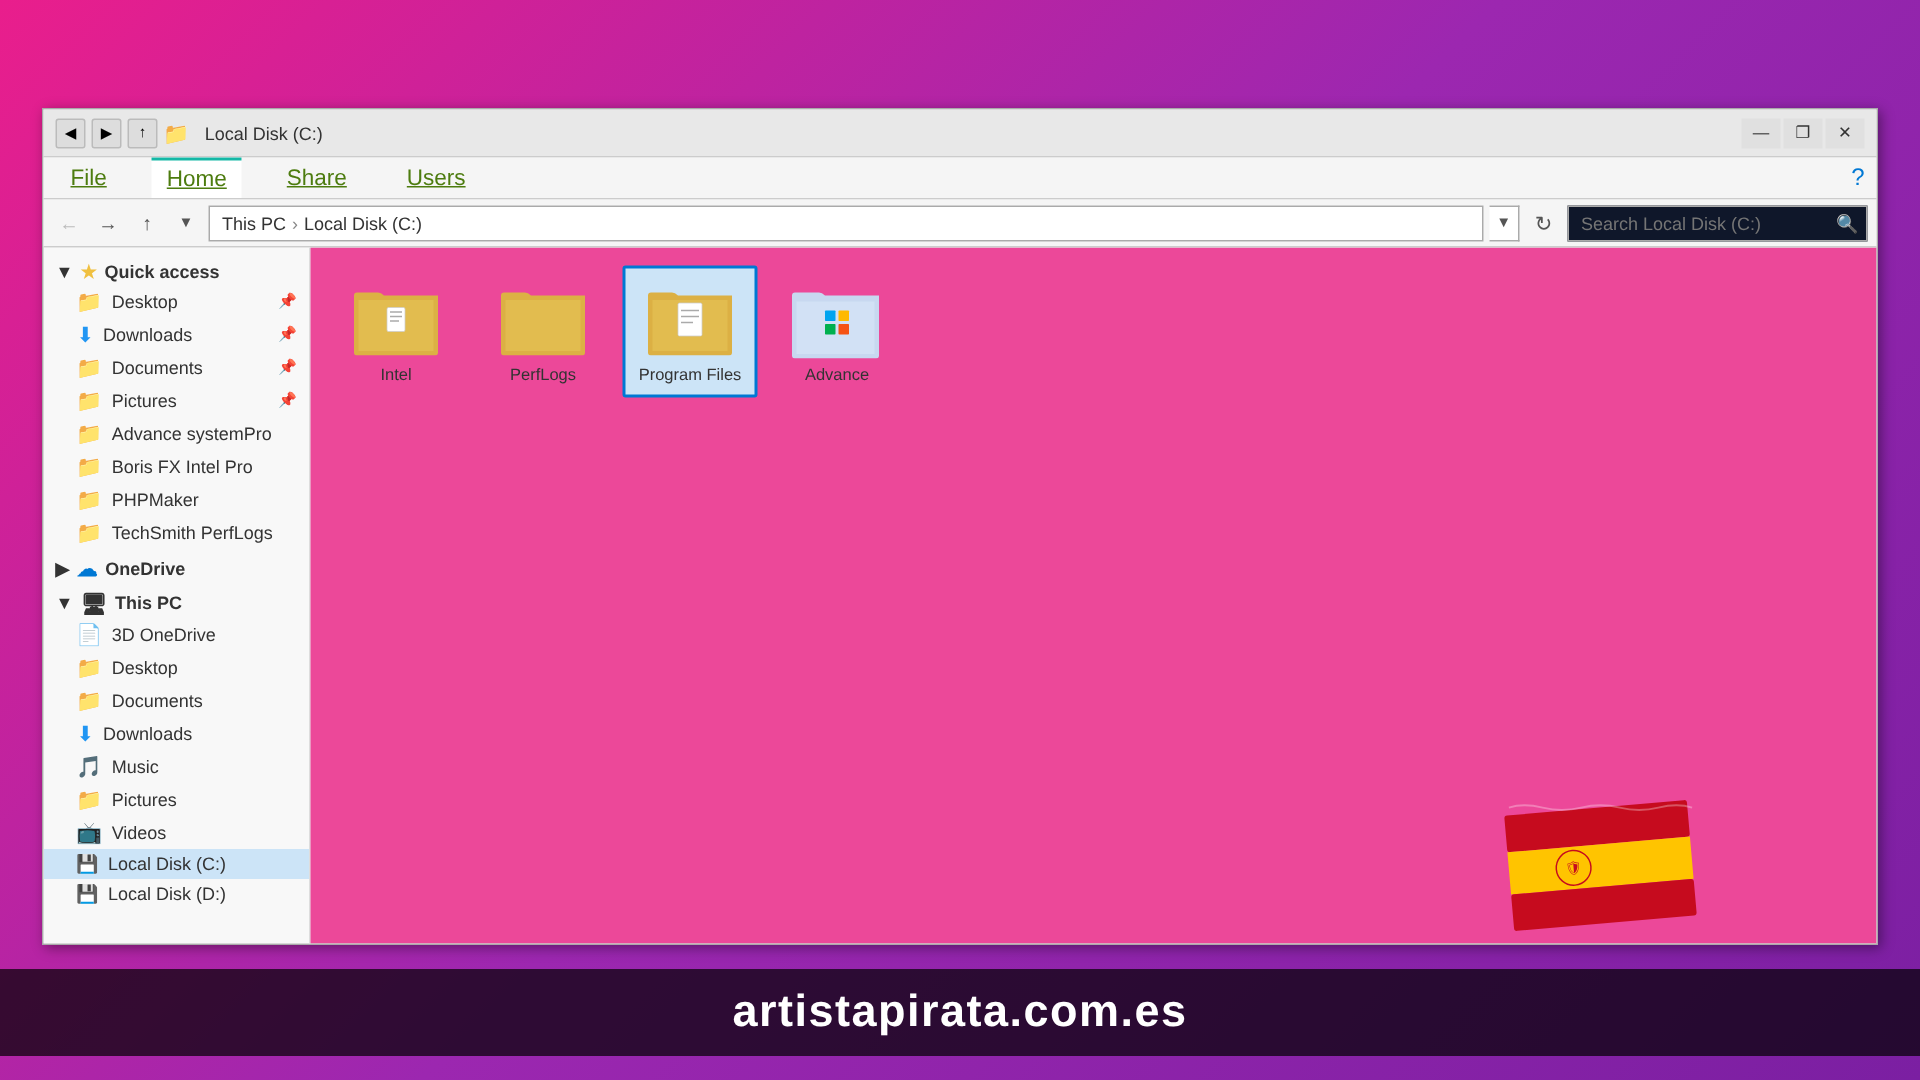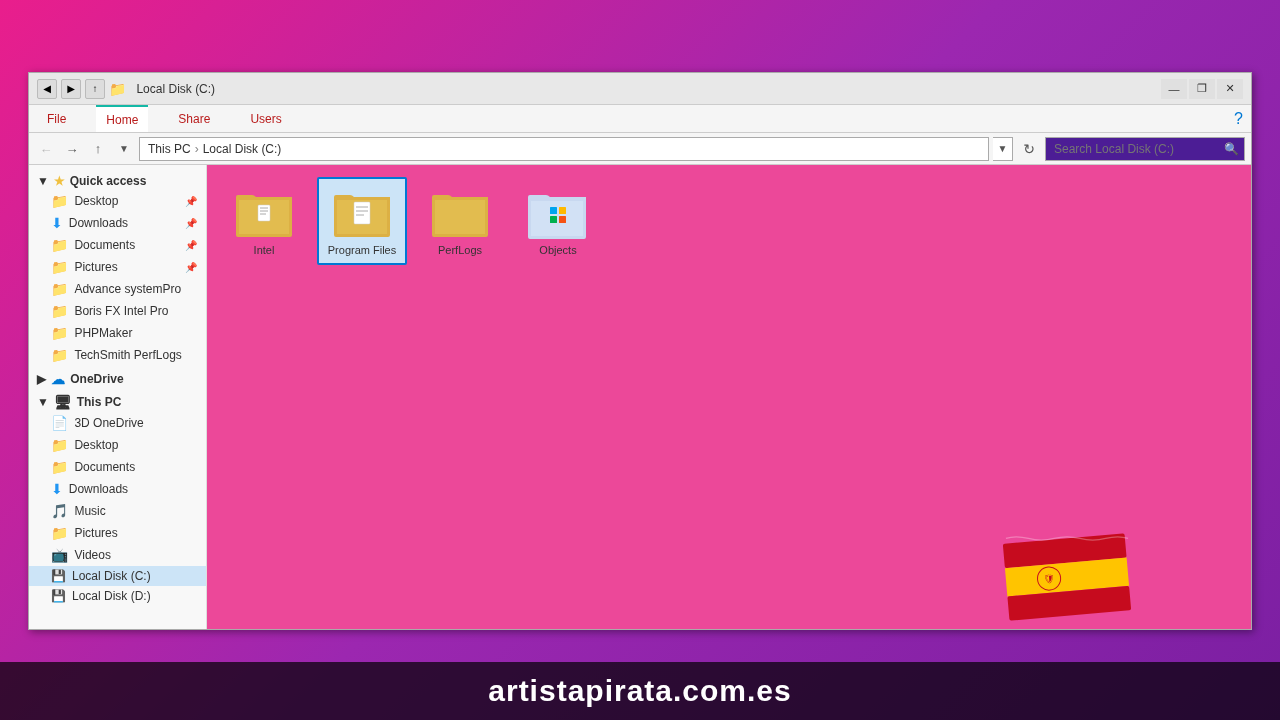"File" .ribbon-tab { color: #b91c1c -> #4d7c0f; font-size: 12px -> 15px; text-decoration: none -> underline }
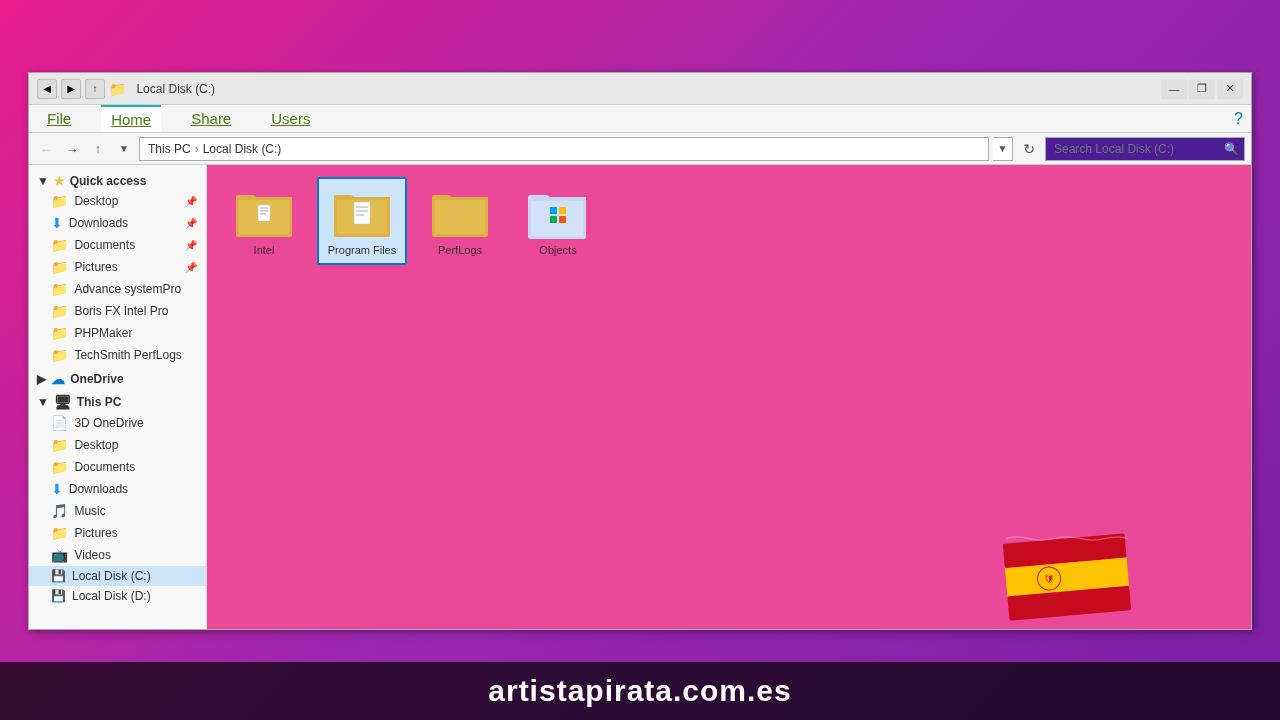"Search Local Disk (C:)" .search-box { background: #4c1d95 -> #0f172a }
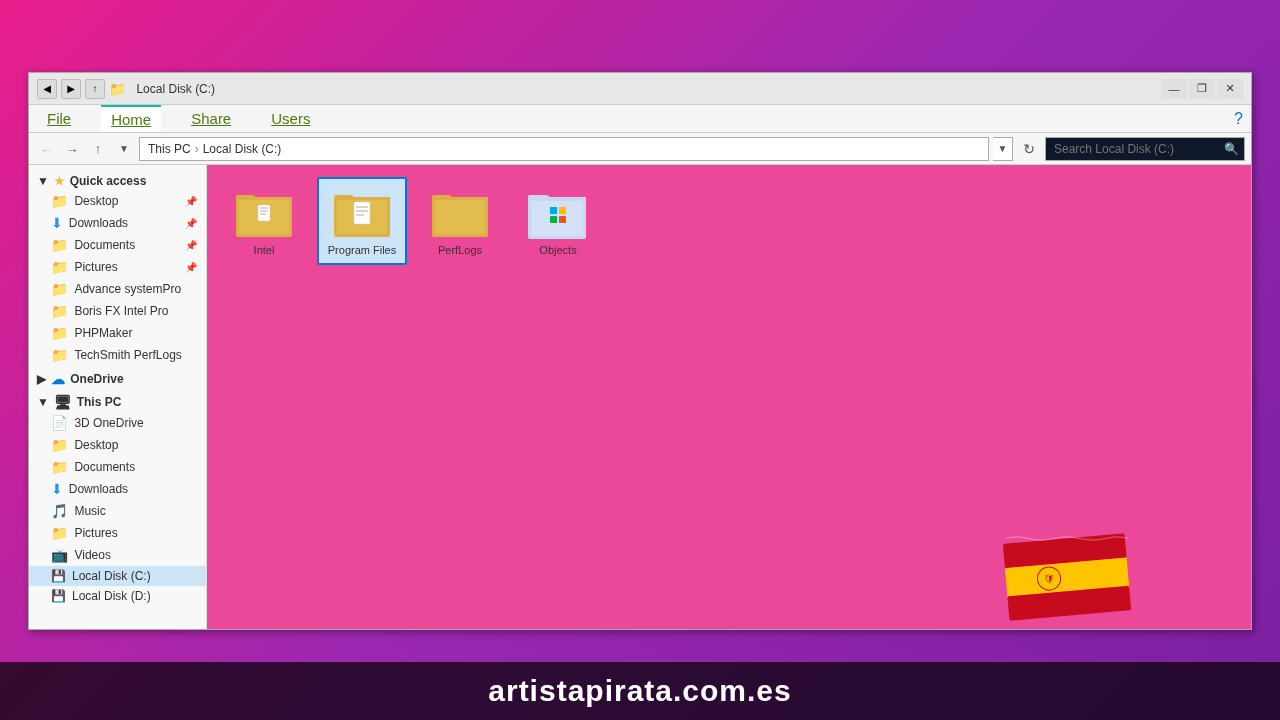"Program Files" div.file-item { order: before "PerfLogs" -> after "PerfLogs" }
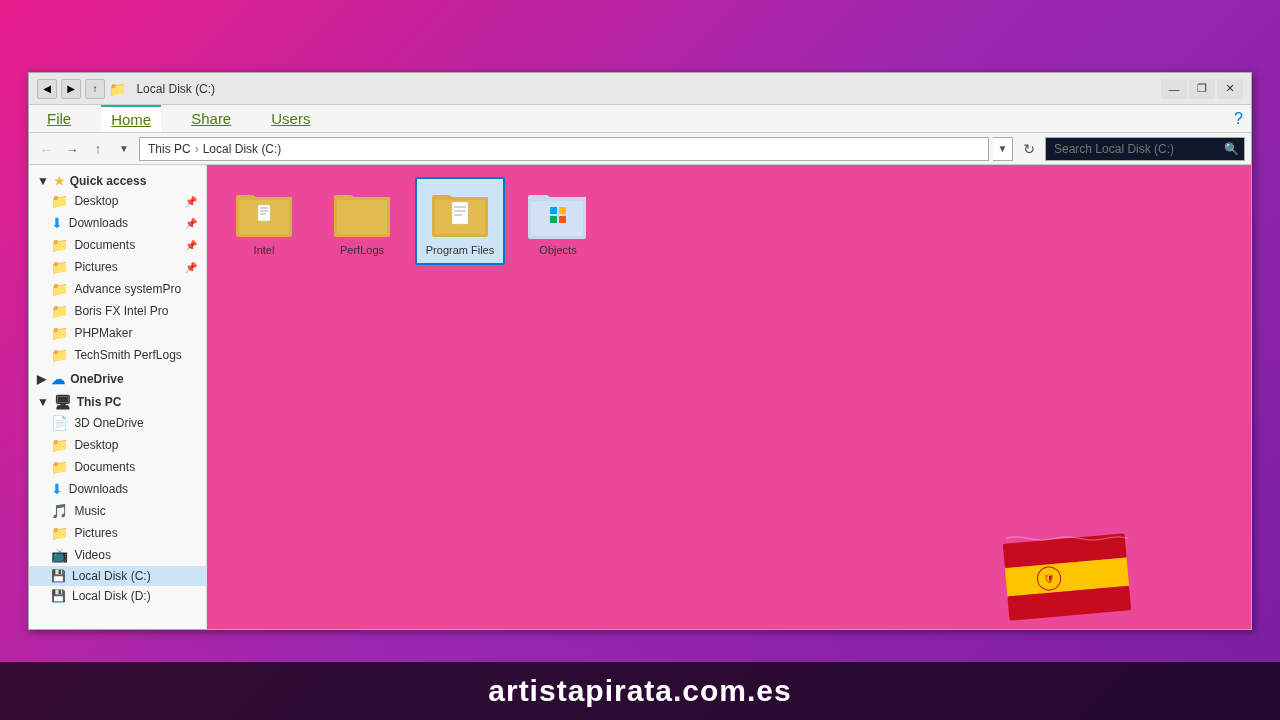"Objects" span.file-label { text: Objects -> Advance }
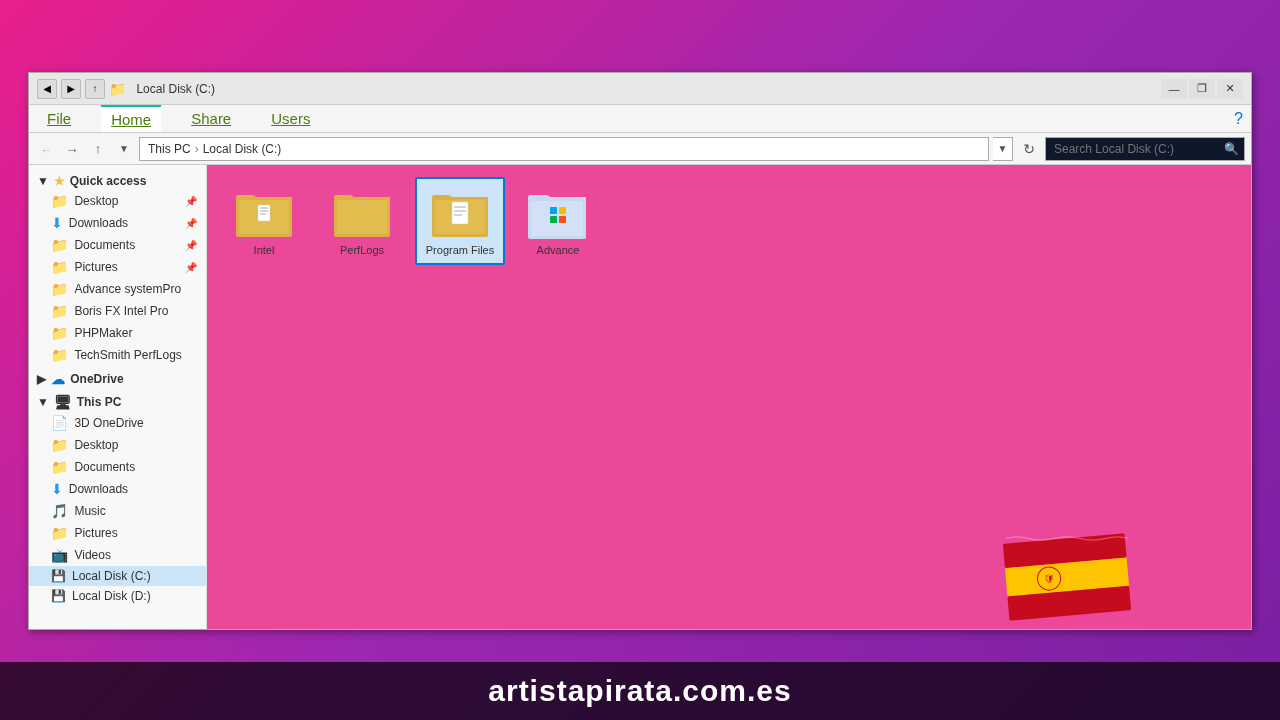"artistapirata.com.es" .watermark-bar { bottom: 0 -> 16px }
